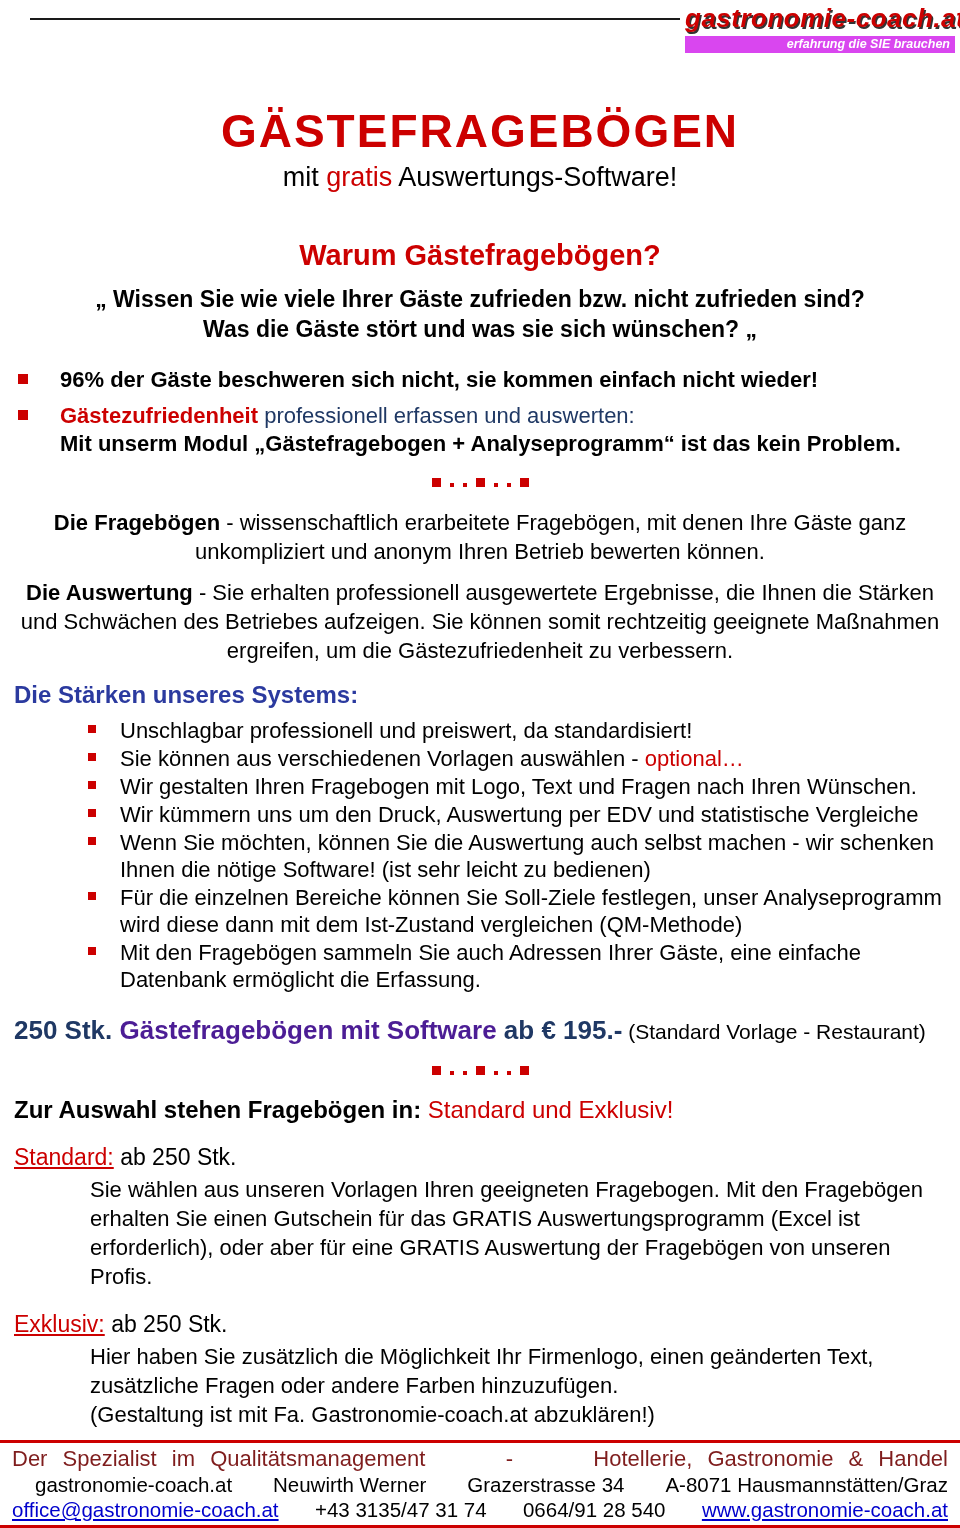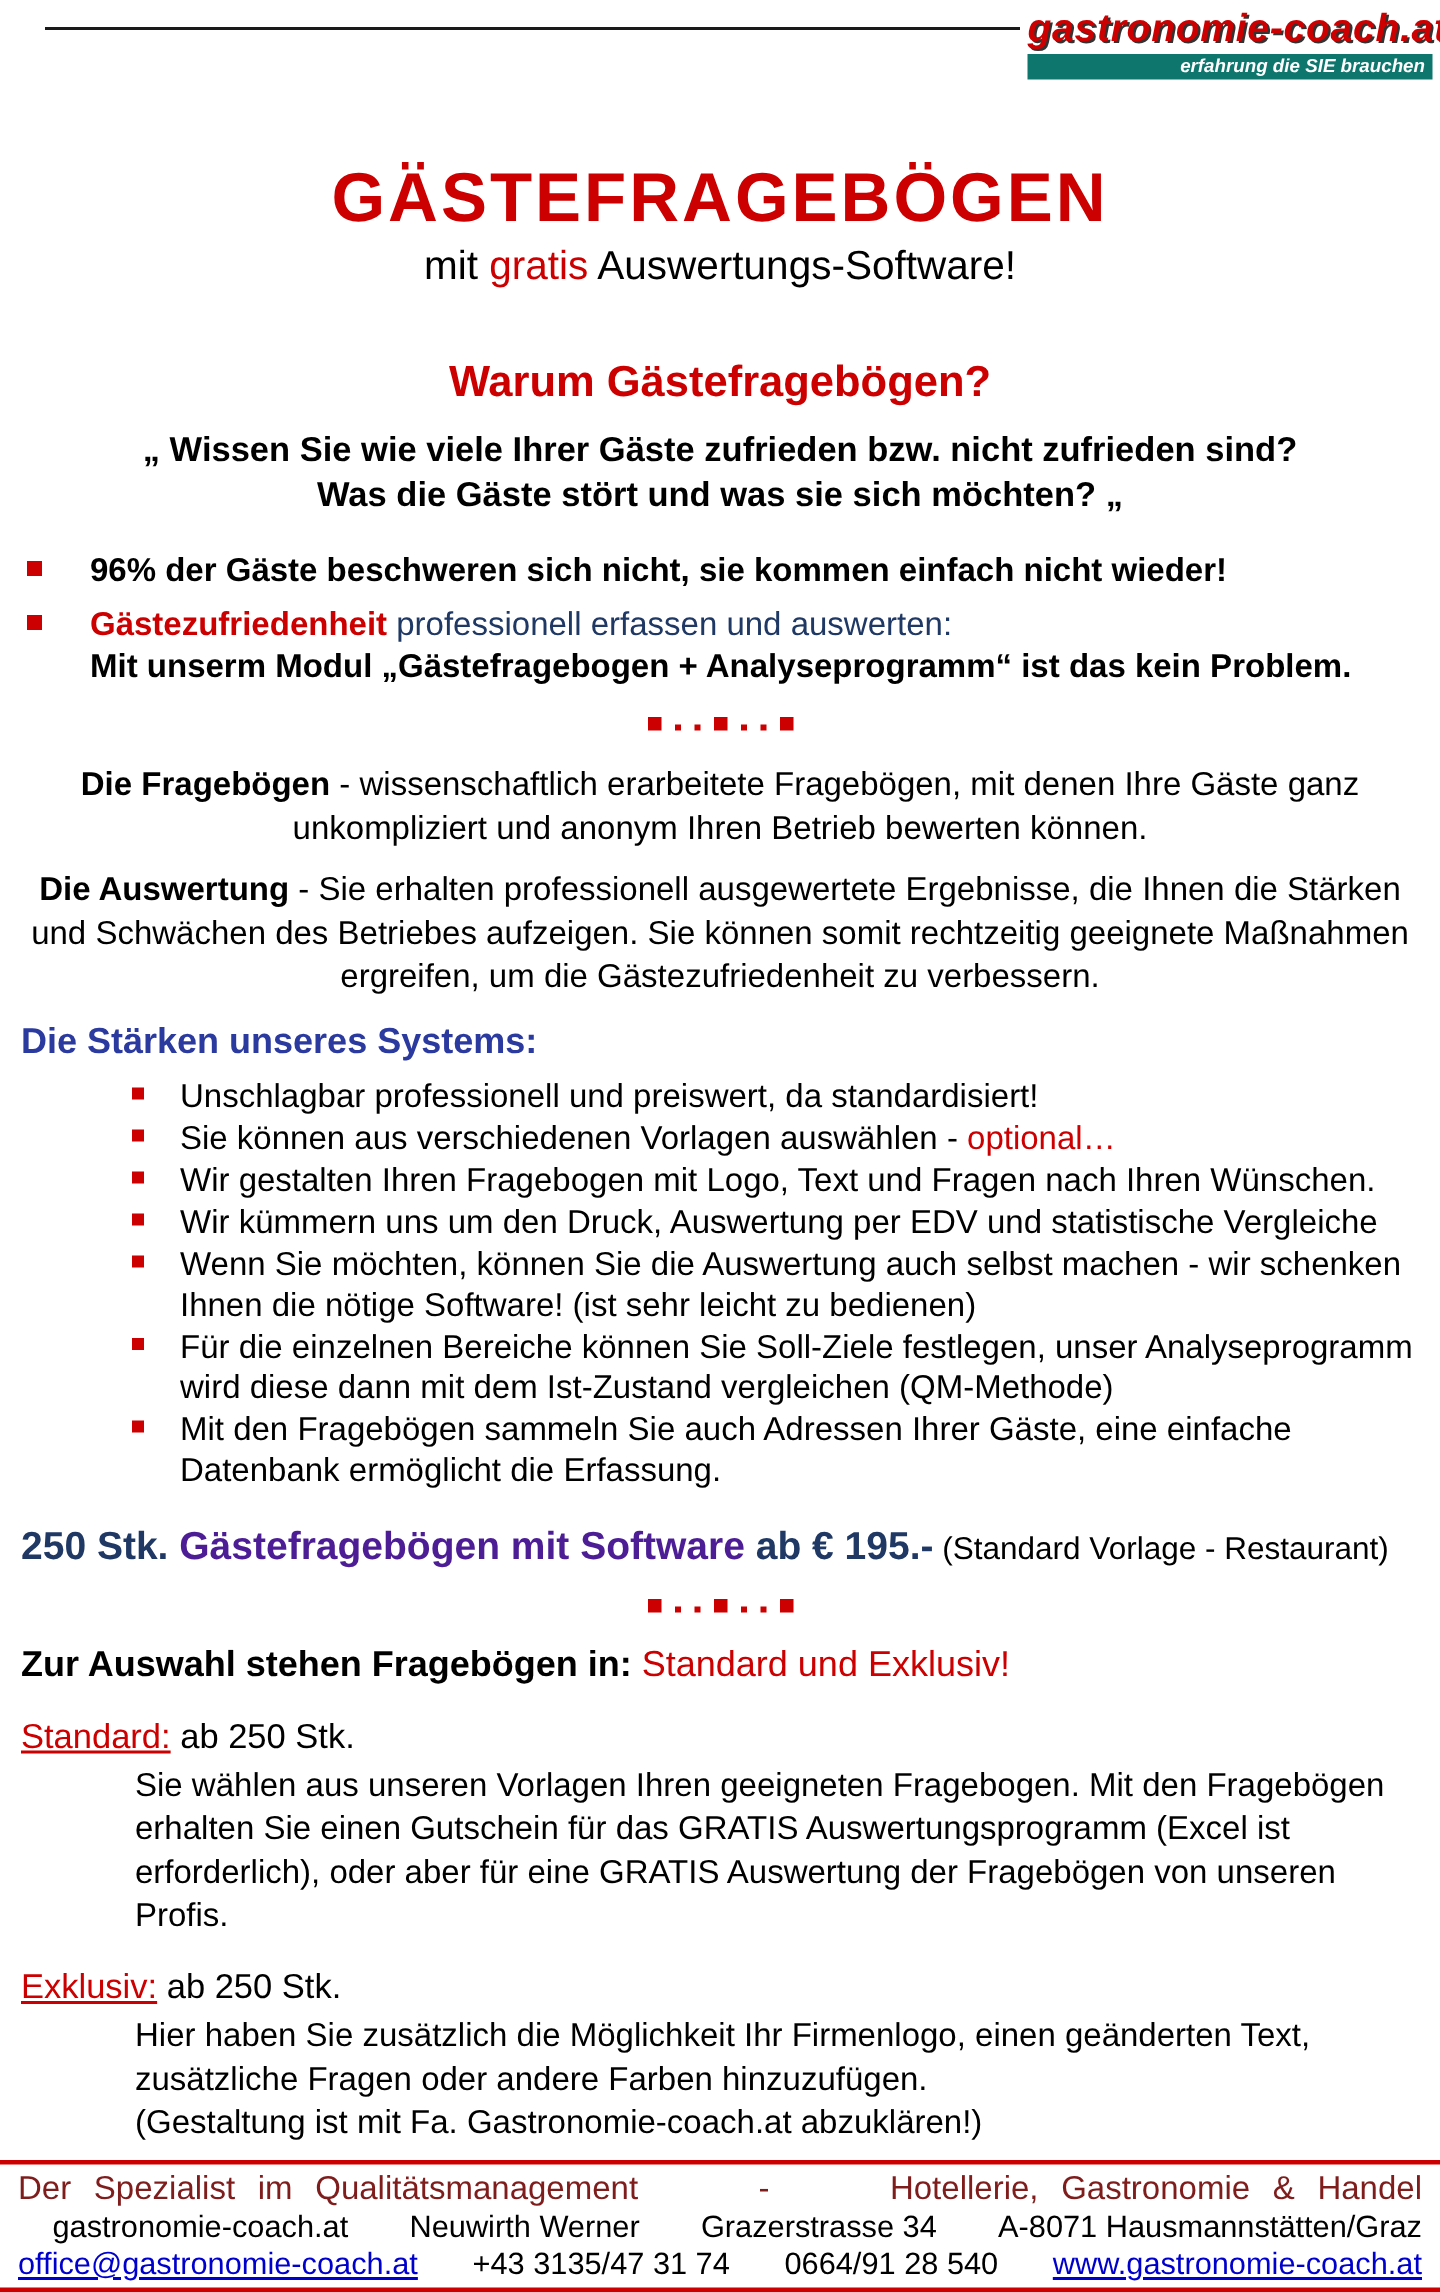"erfahrung die SIE brauchen" .logo-bar { background: #0f766e -> #d946ef }
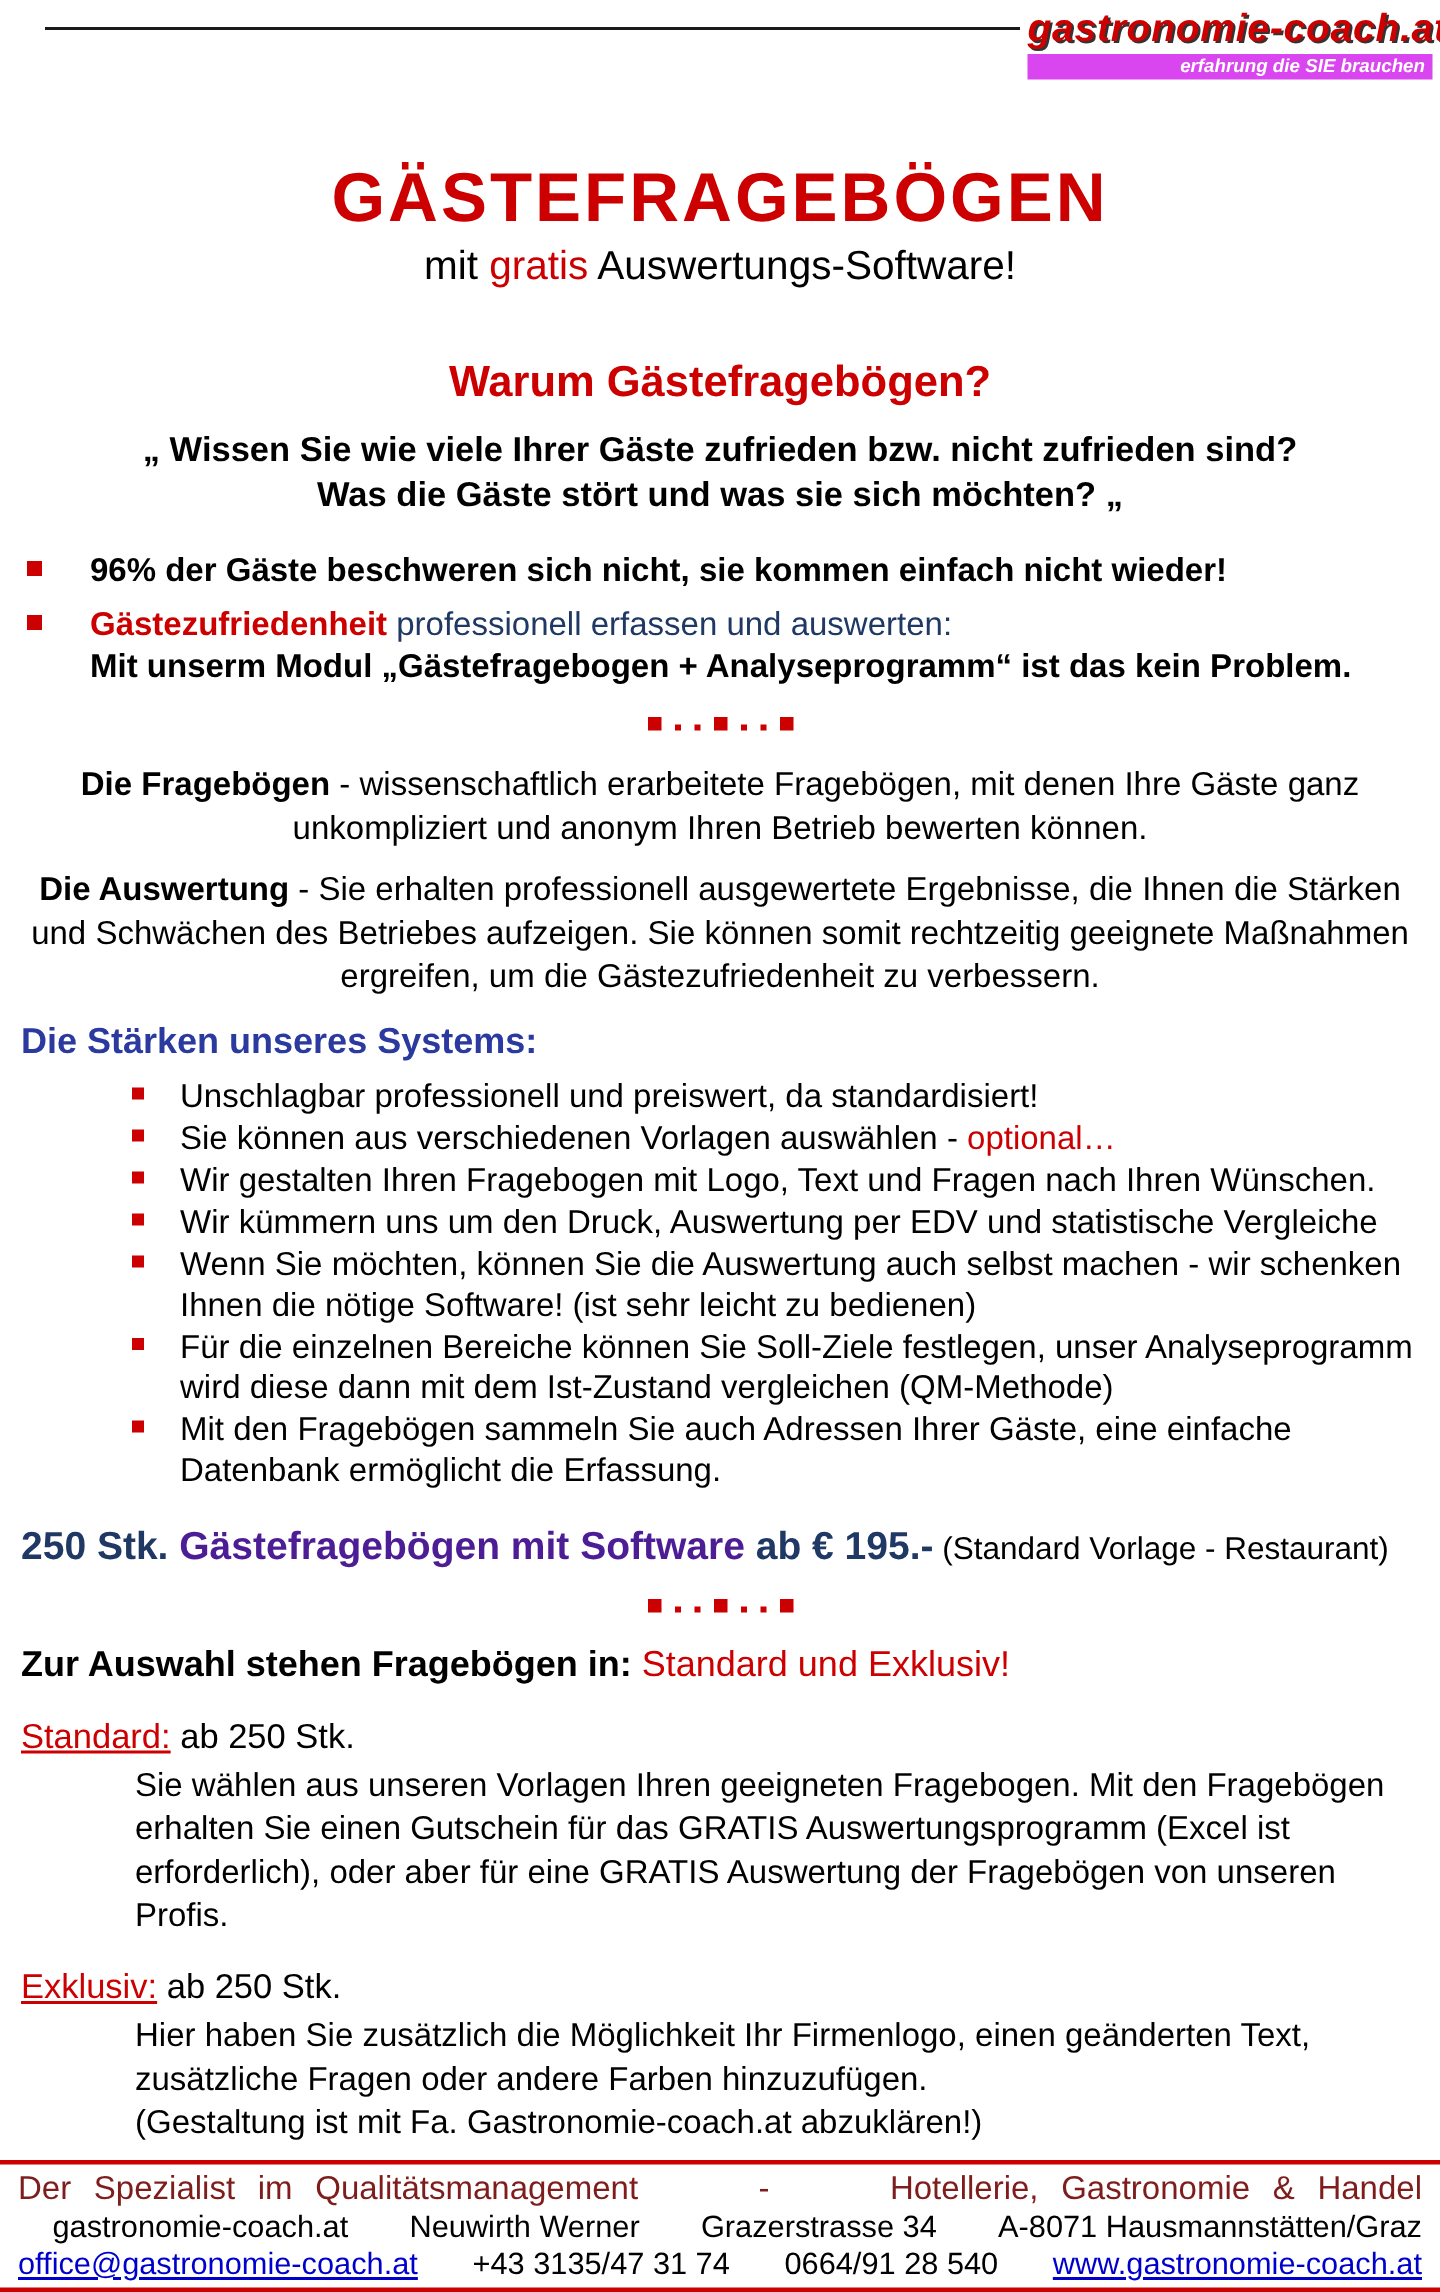"Was die Gäste stört und" span { text: möchten -> wünschen }
